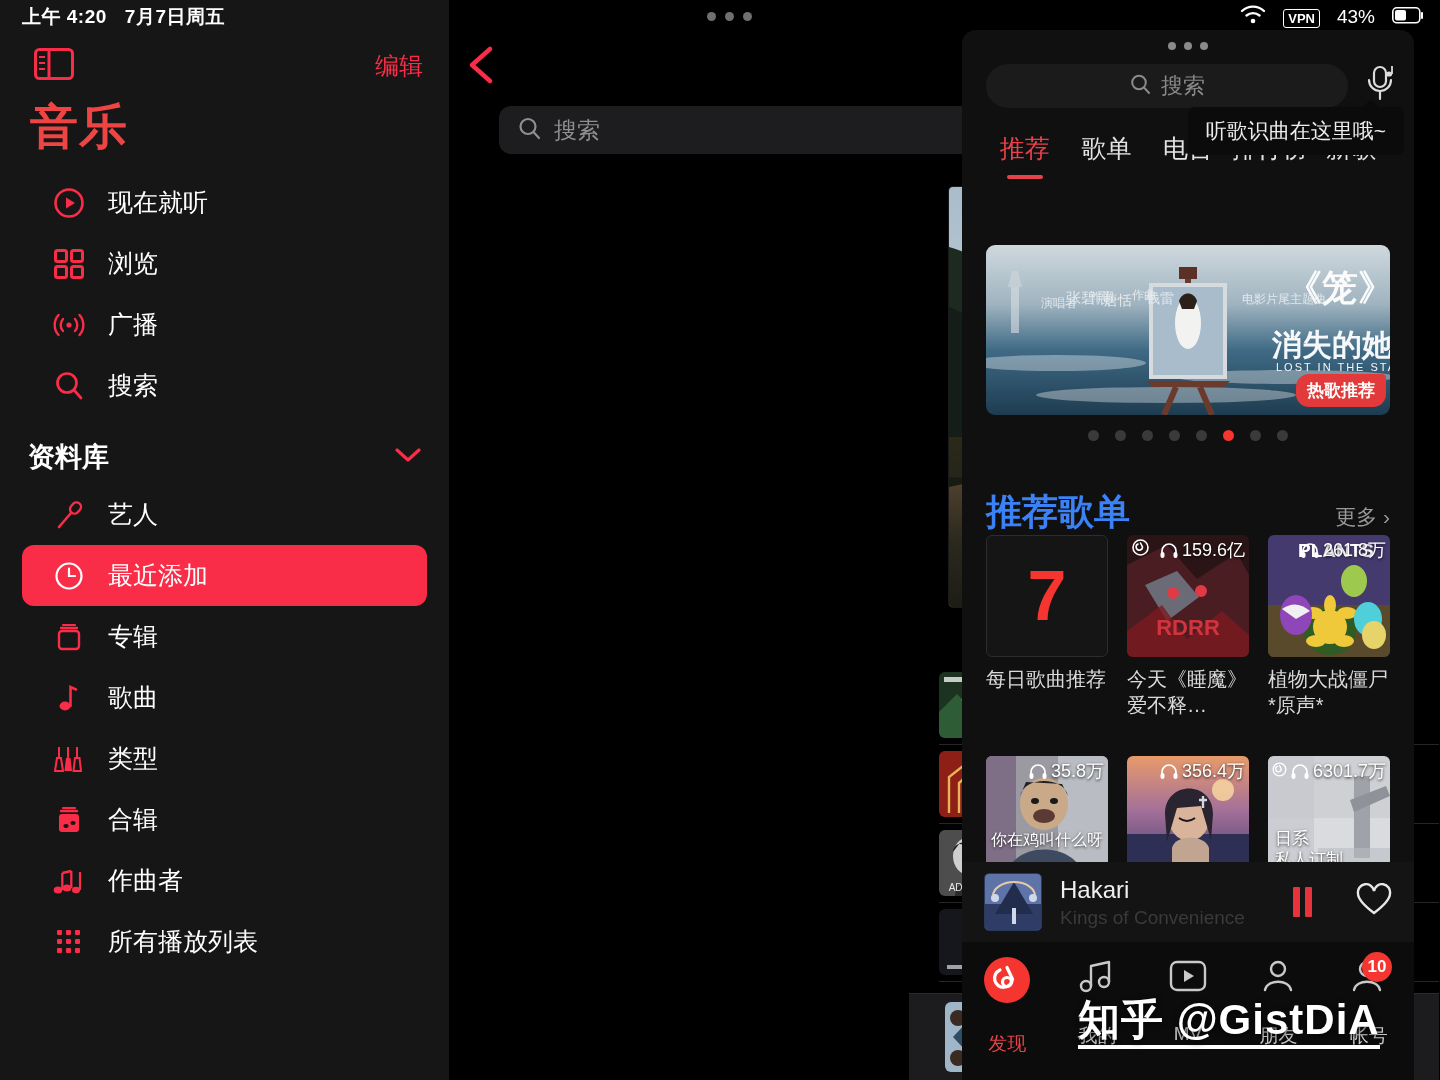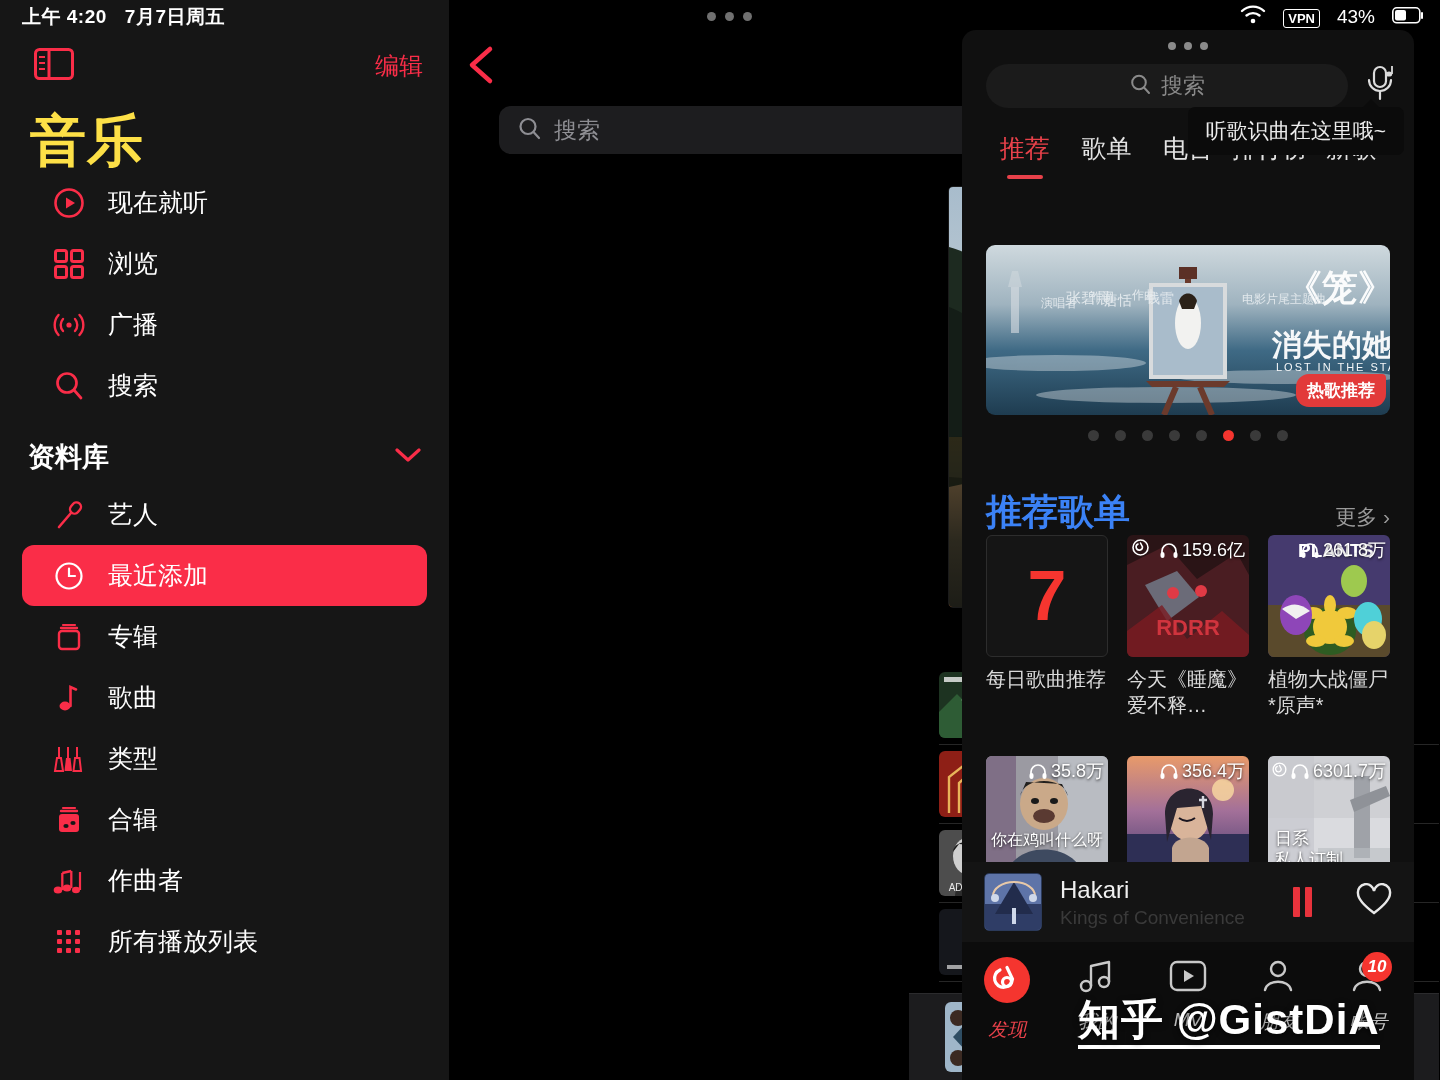"音乐" .app-title { color: #fde047 -> #ef4444; font-size: 56px -> 48px; top: 104px -> 95px }
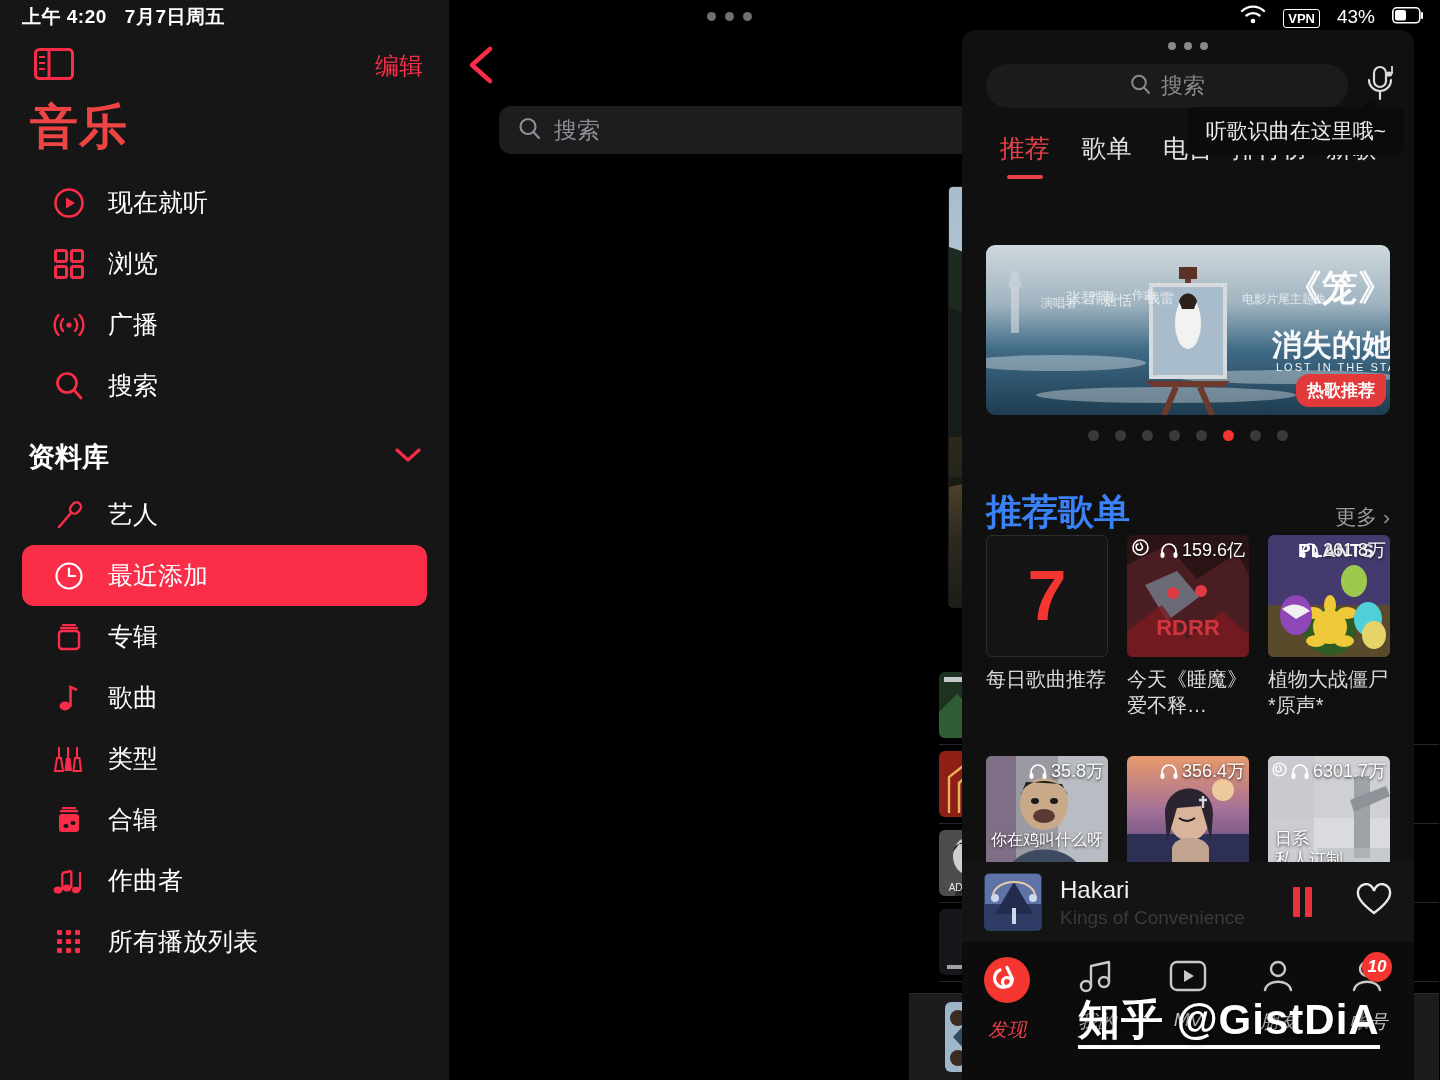"10" .tb { font-style: italic -> none; gap: 9px -> 23px }
